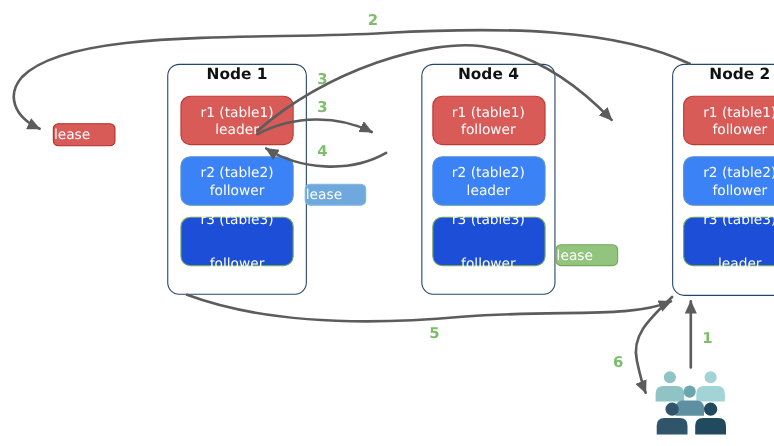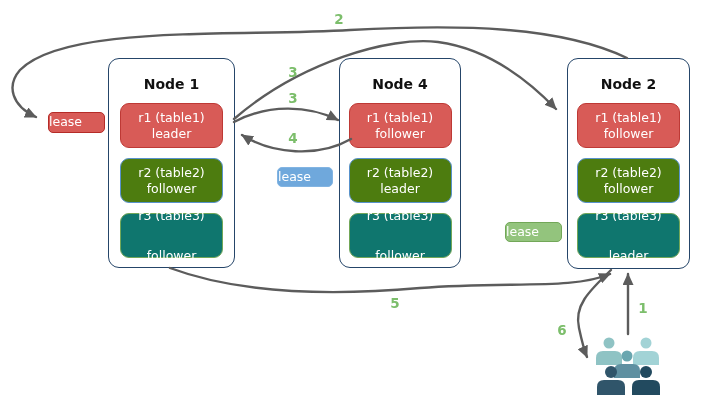"Node 1" .node { margin-left: none -> 44px; padding-top: 17px -> 1px }
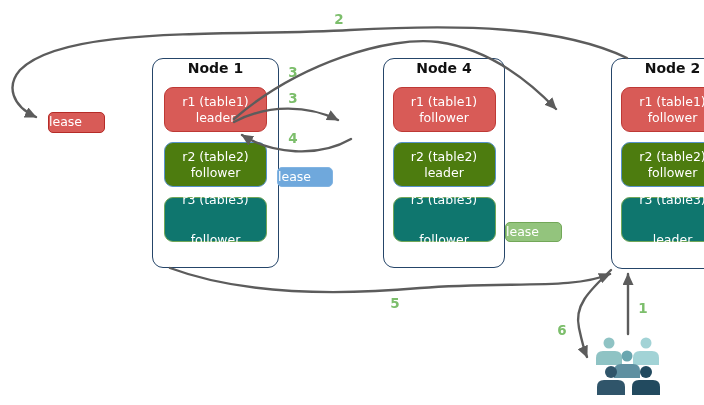"r2 (table2)" .rep-blue { background: #4d7c0f -> #3b82f6 }
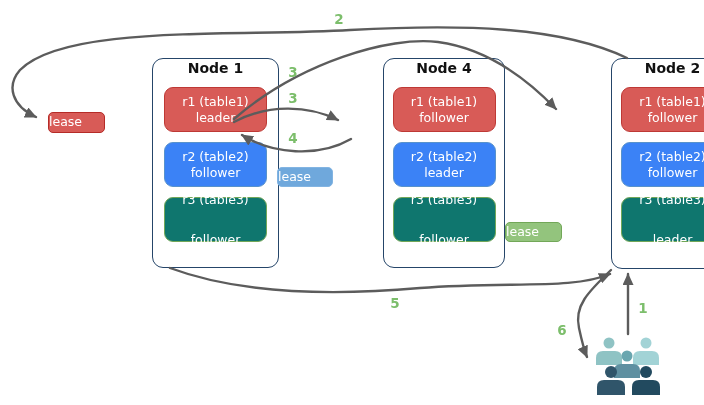"r3 (table3)" .rep-green { background: #0f766e -> #1d4ed8 }
